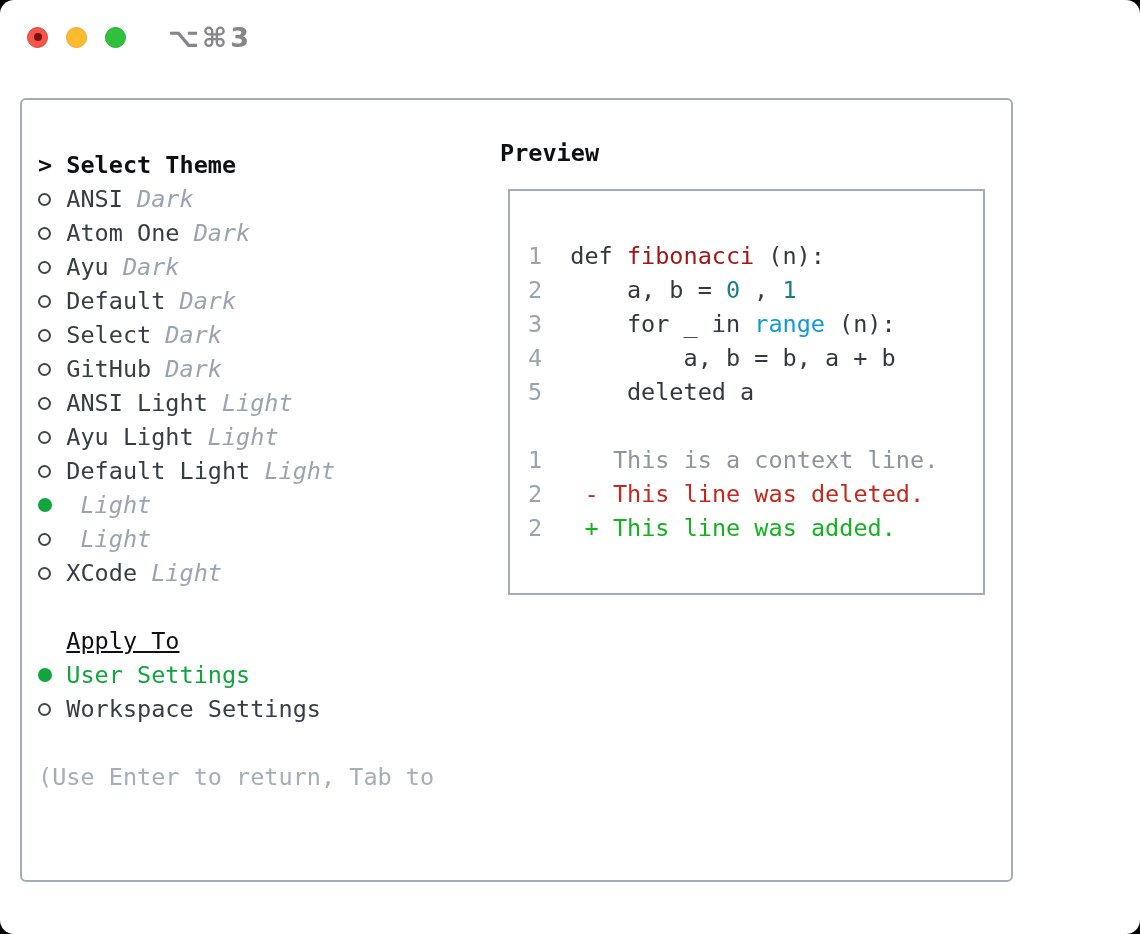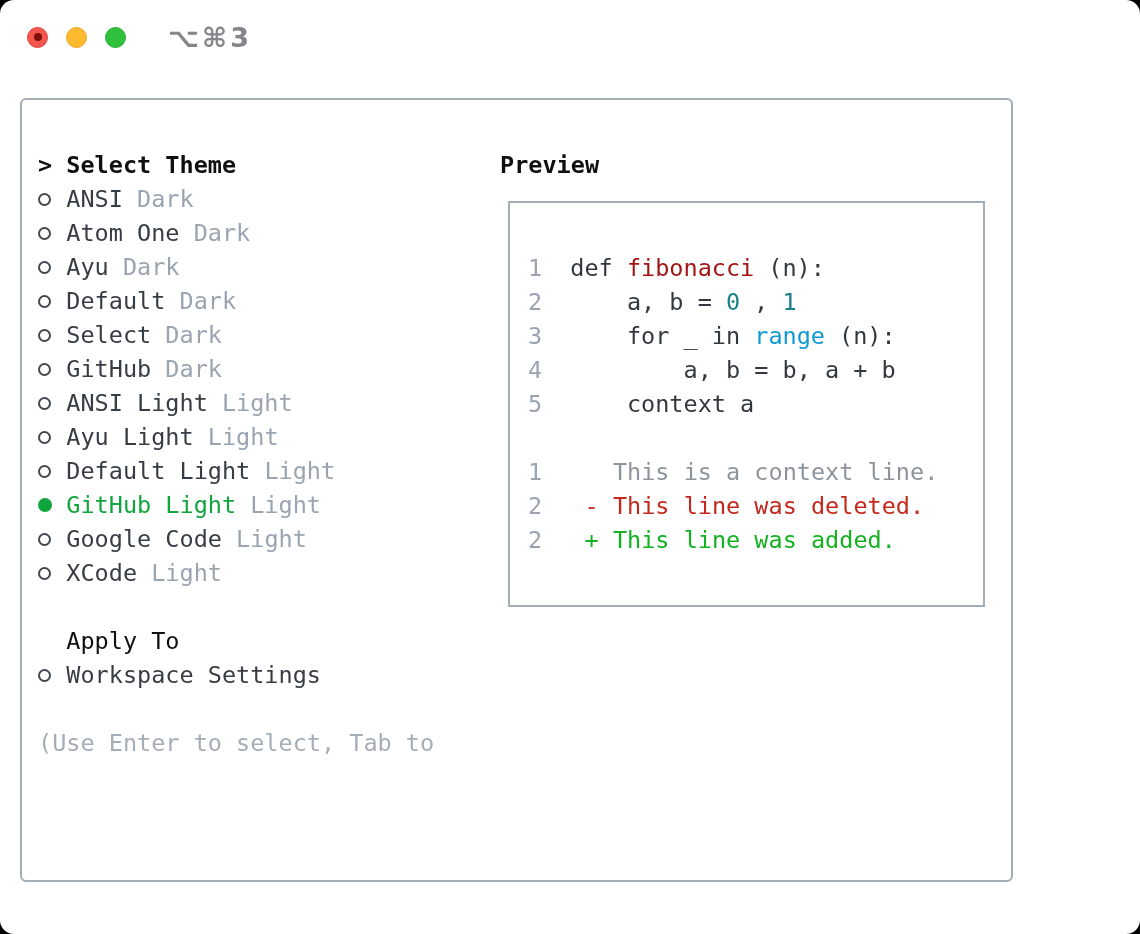"Preview" .col-right { top: 48px -> 36px }
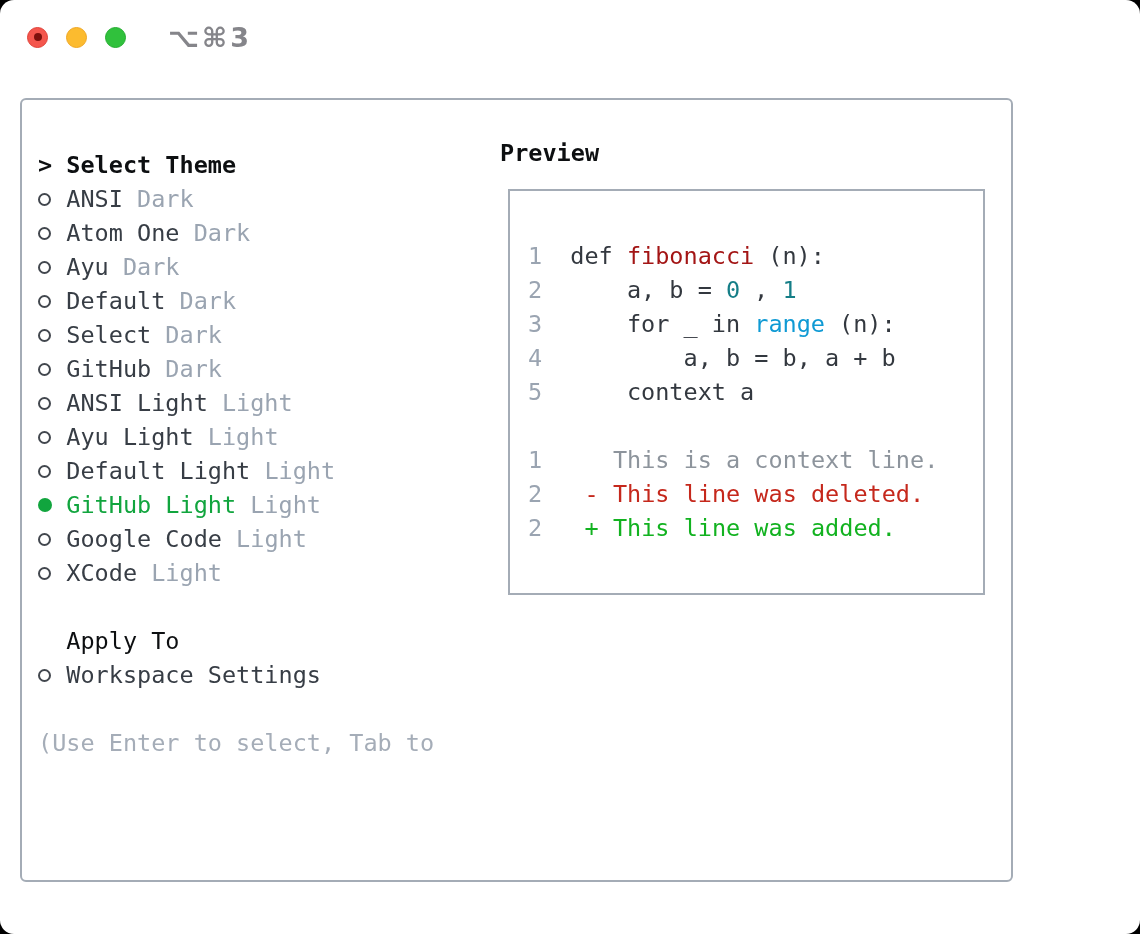"Dark" .variant { font-style: none -> italic }
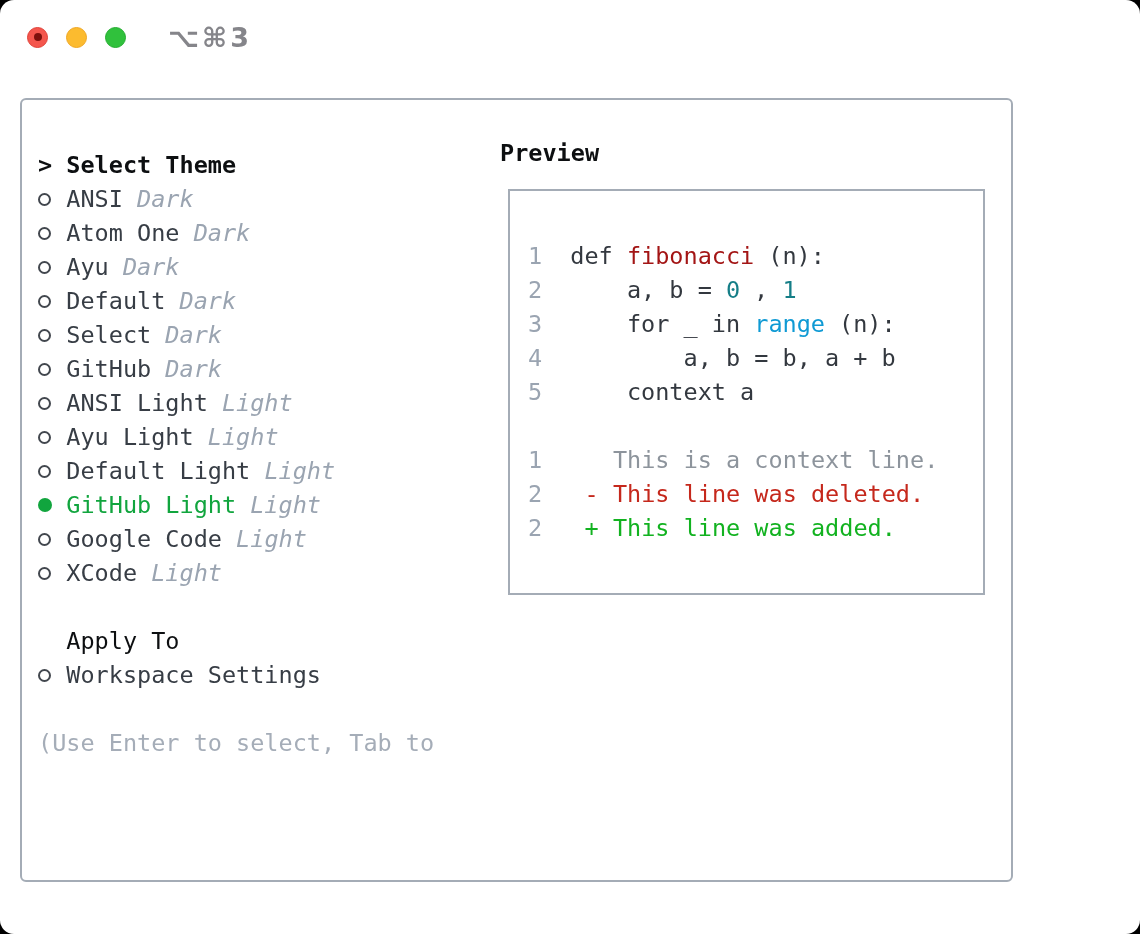"context a" span.tk-fg { text: context -> deleted }
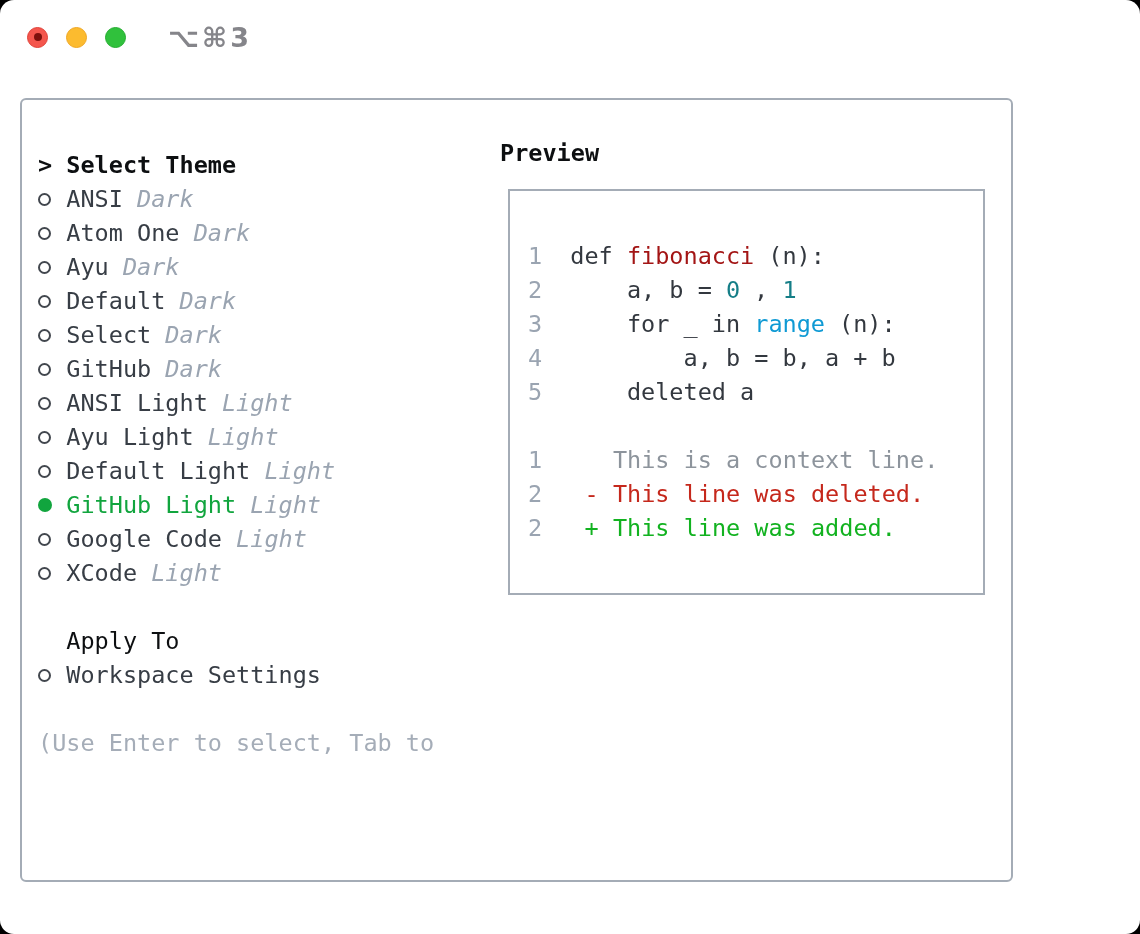"GitHub Light" span.iname { html: <span>GitHub Light</span> -> none }
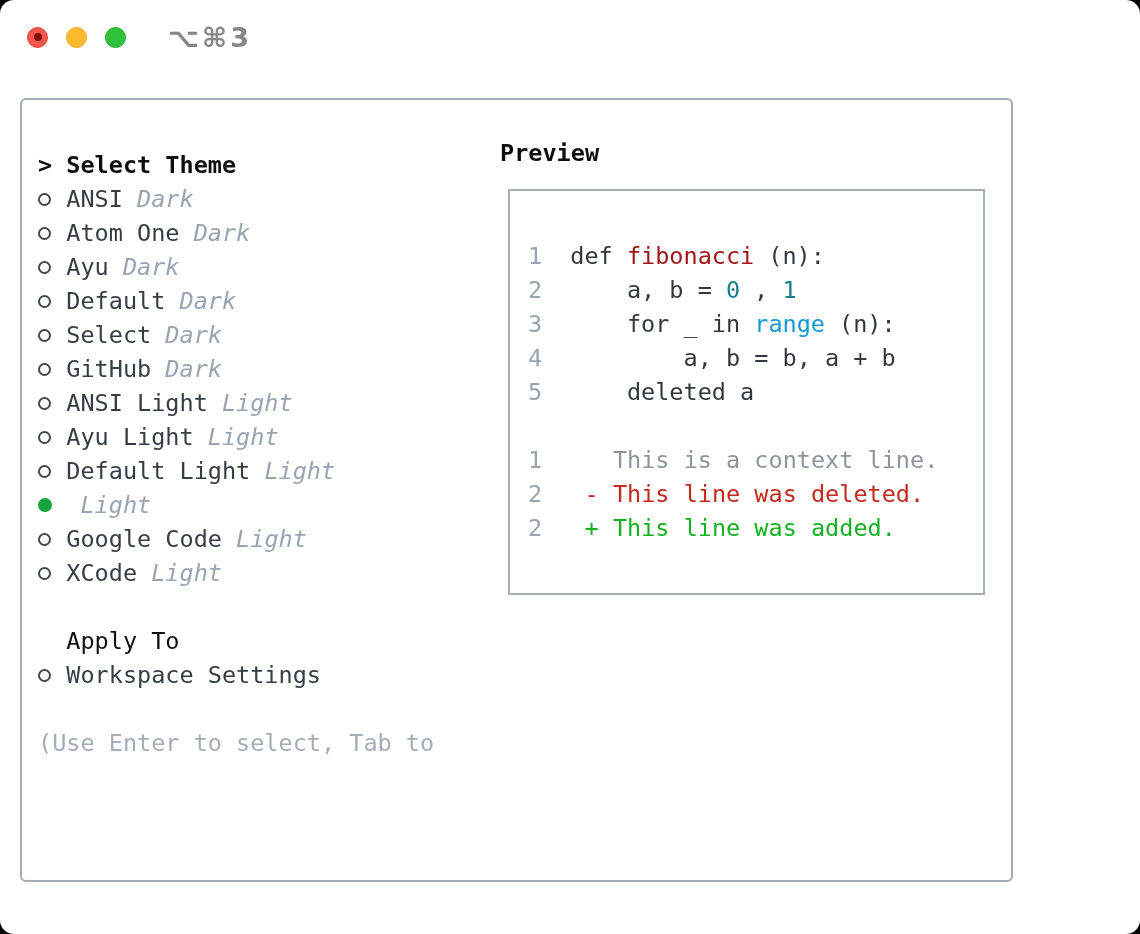"Google Code" span.iname { html: <span>Google Code</span> -> none }
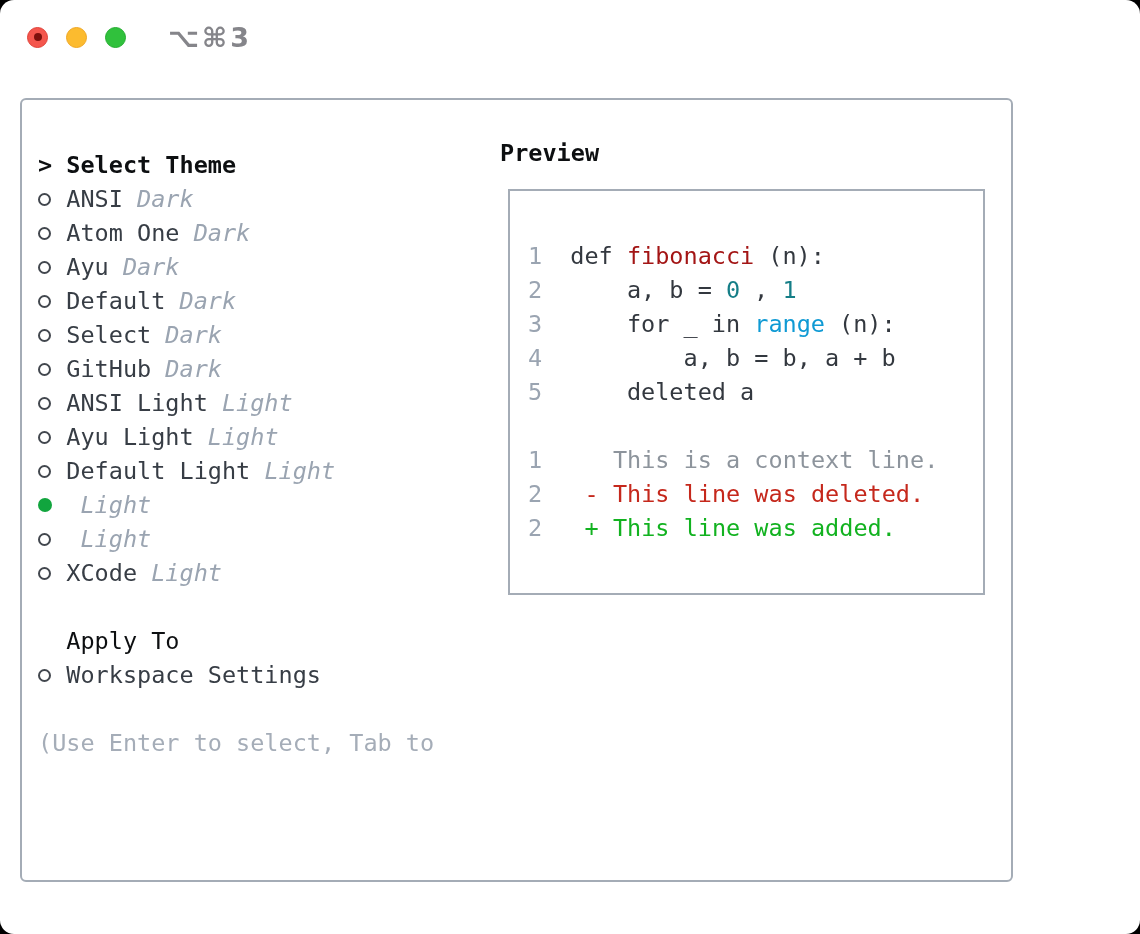"Apply To" .applyhdr { text-decoration: none -> underline }
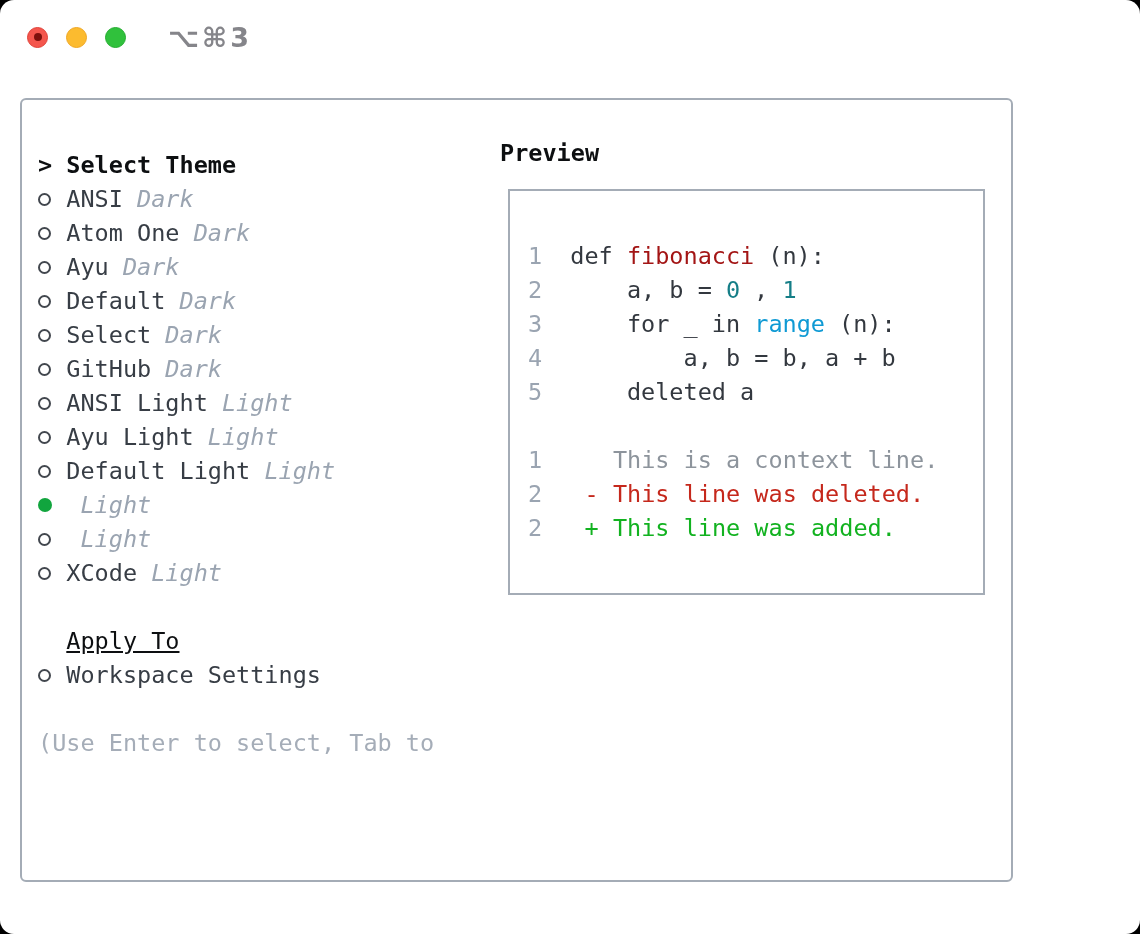"User Settings" div.row { html: none -> <div><span><span></span></span><span>User Settings</span></div> }
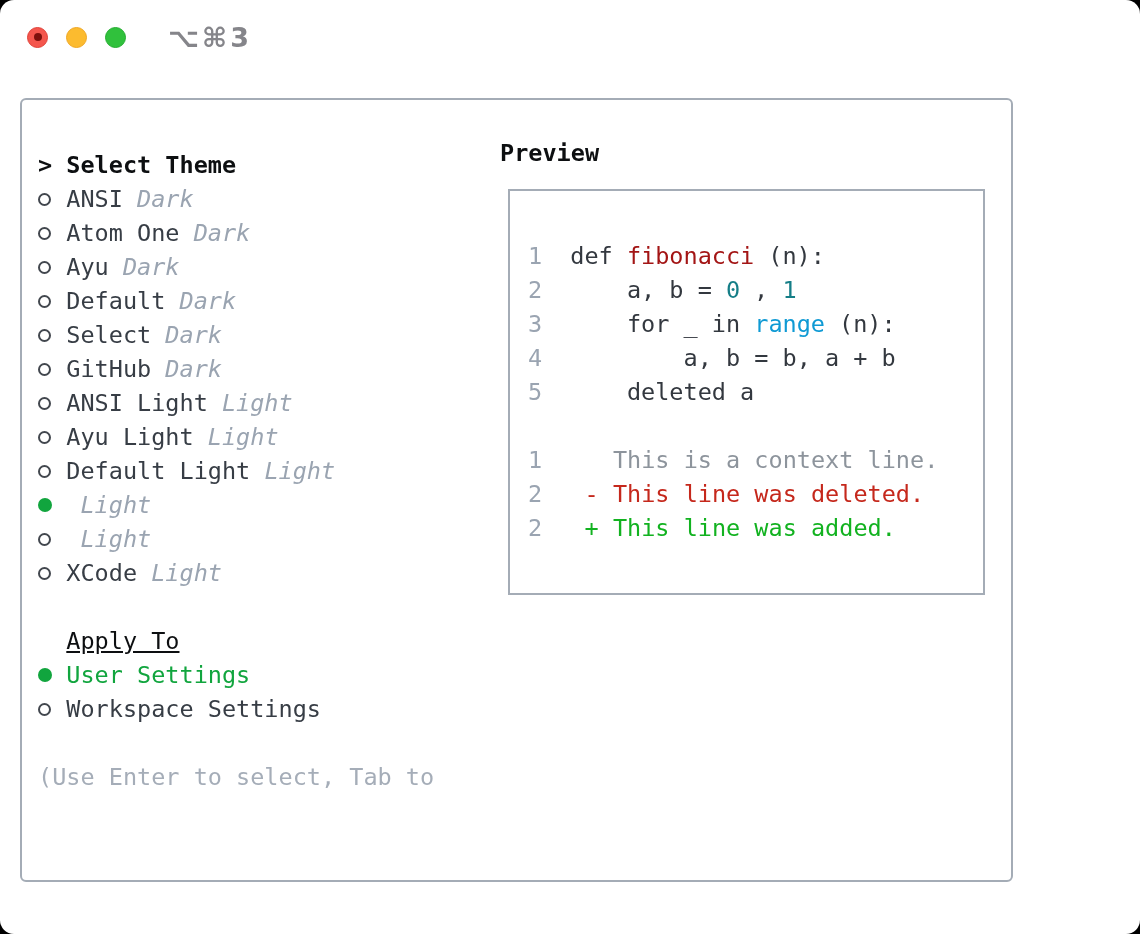"(Use Enter to select, Tab" div.row { text: select -> return }
